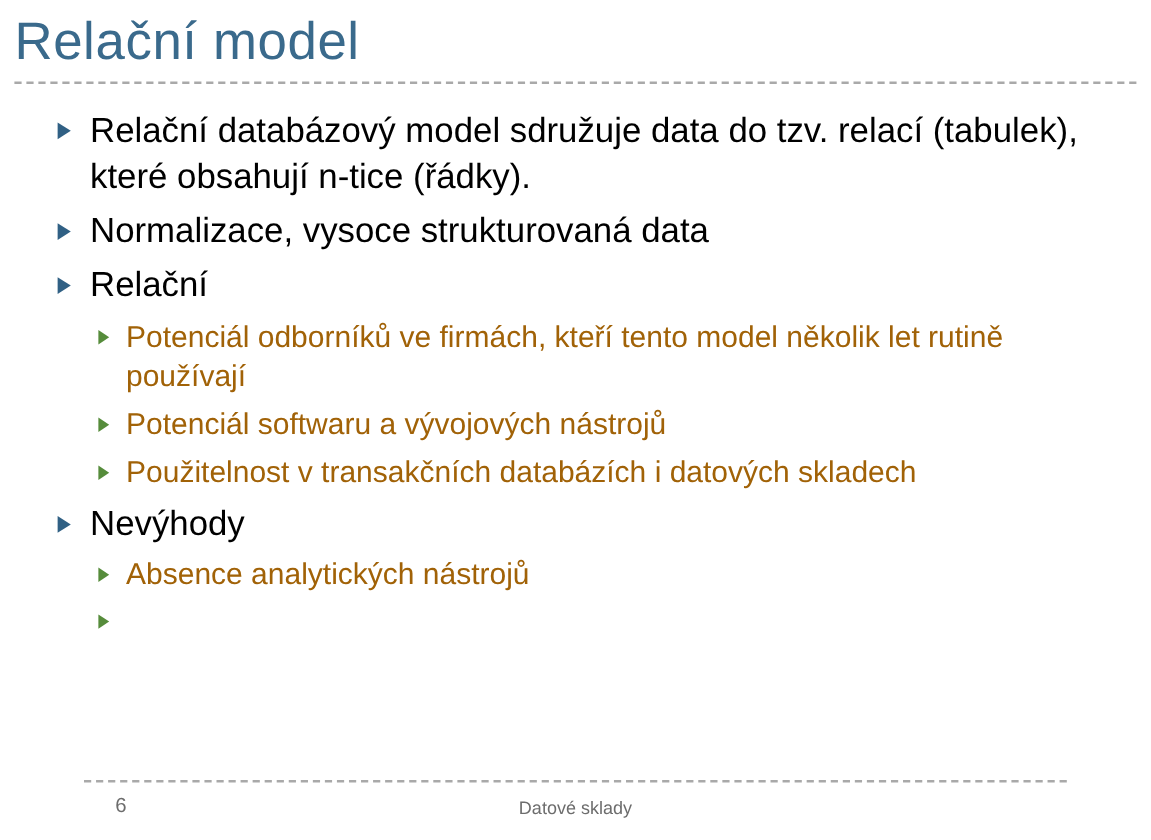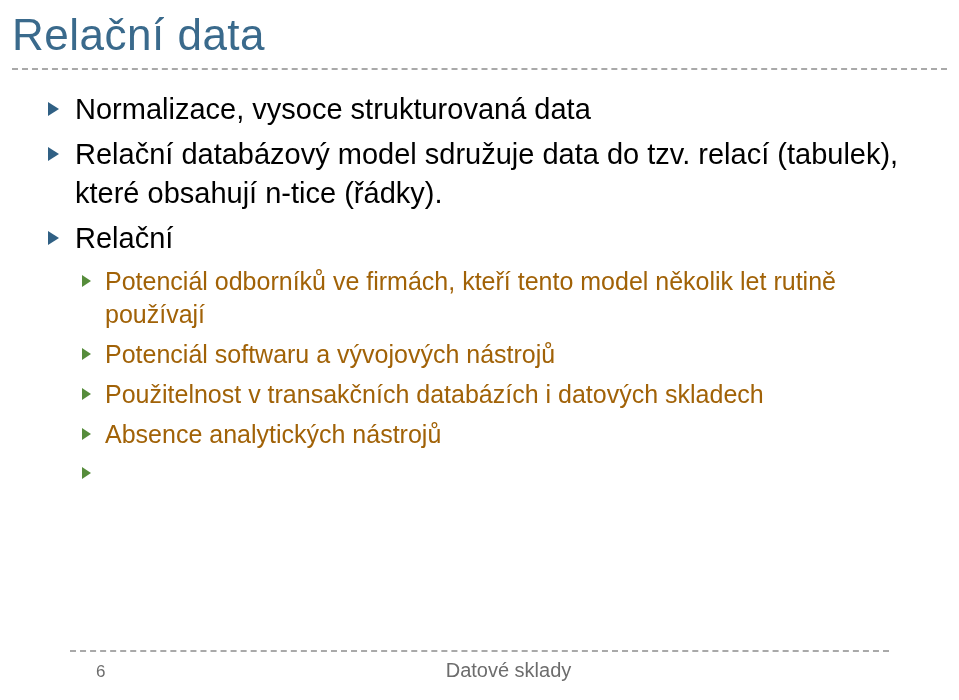"Relační data" h1.title { text: data -> model }
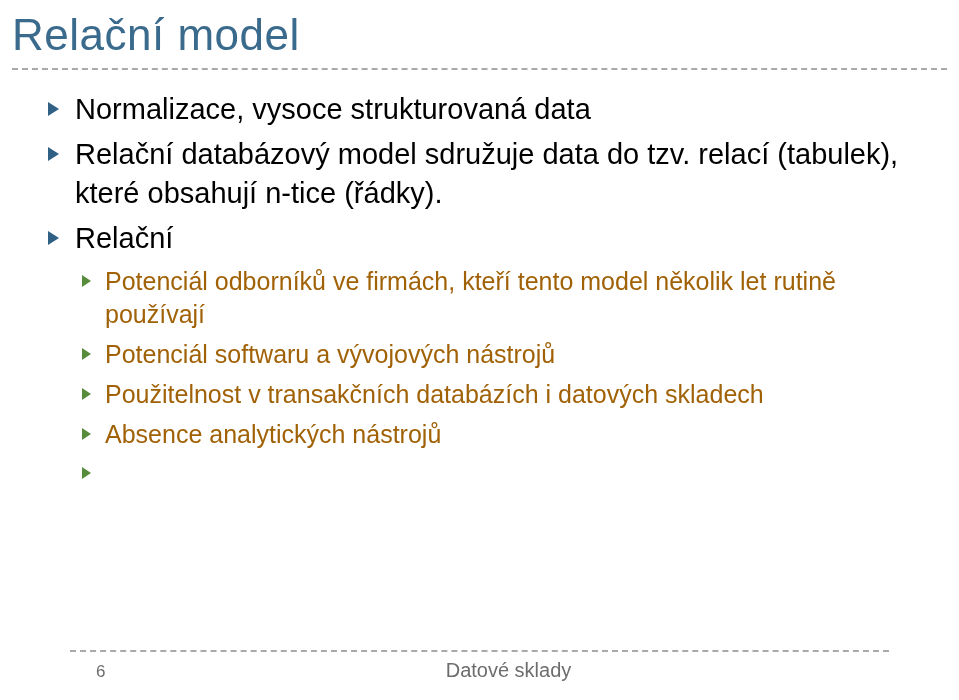"Normalizace, vysoce strukturovaná data" div.b1 { order: before "Relační databázový model sdružuje data" -> after "Relační databázový model sdružuje data" }
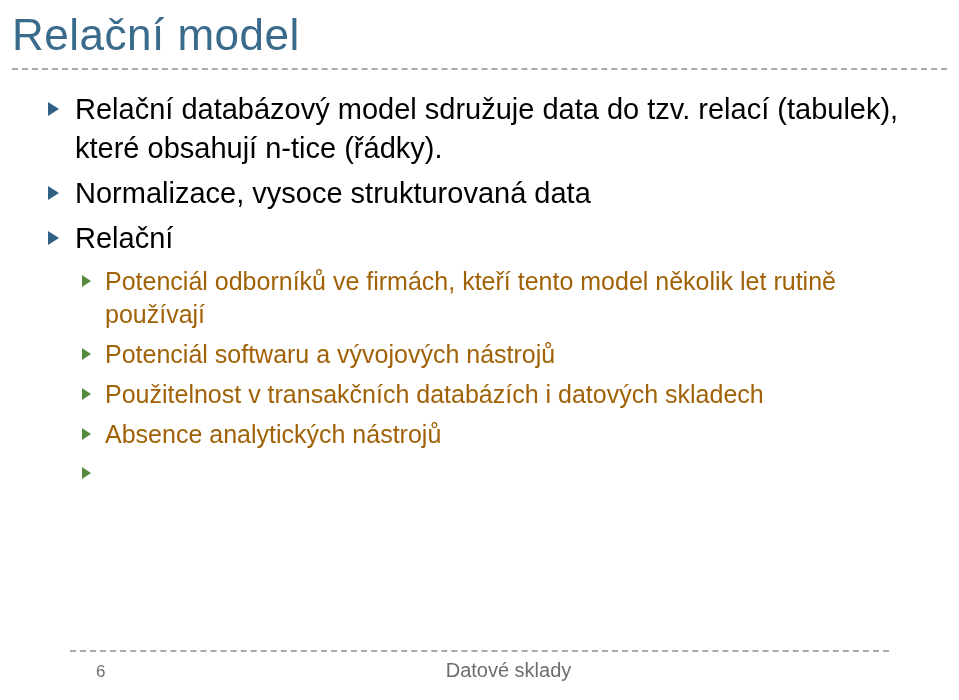"Nevýhody" div.b1 { html: none -> <div> <span></span> <span>Nevýhody</span> </div> }
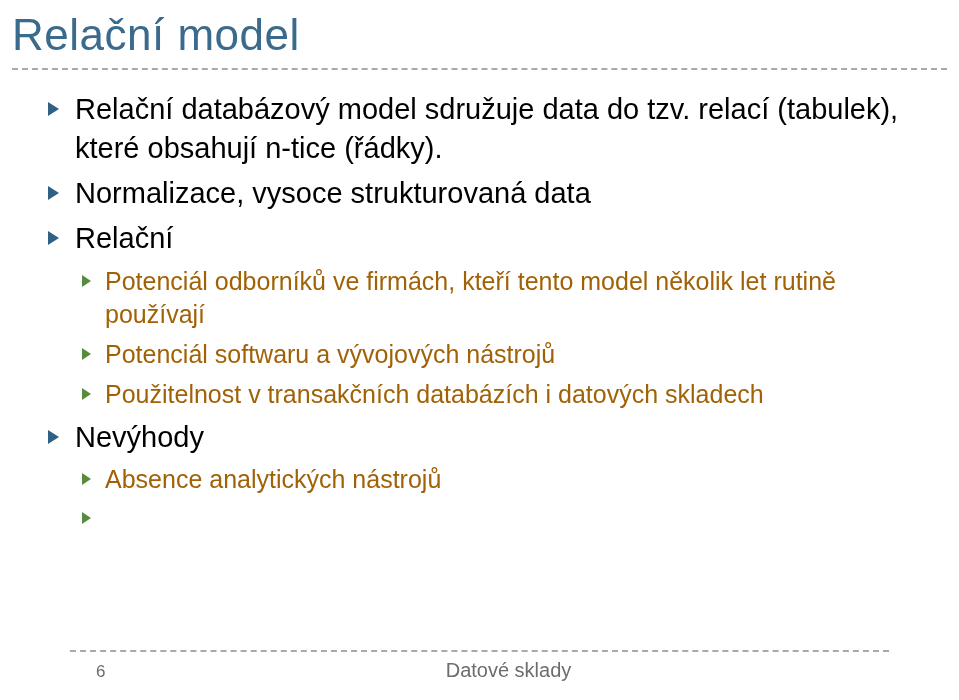"Datové sklady" .footer-label { font-size: 20px -> 15px; margin-left: 29px -> none }
